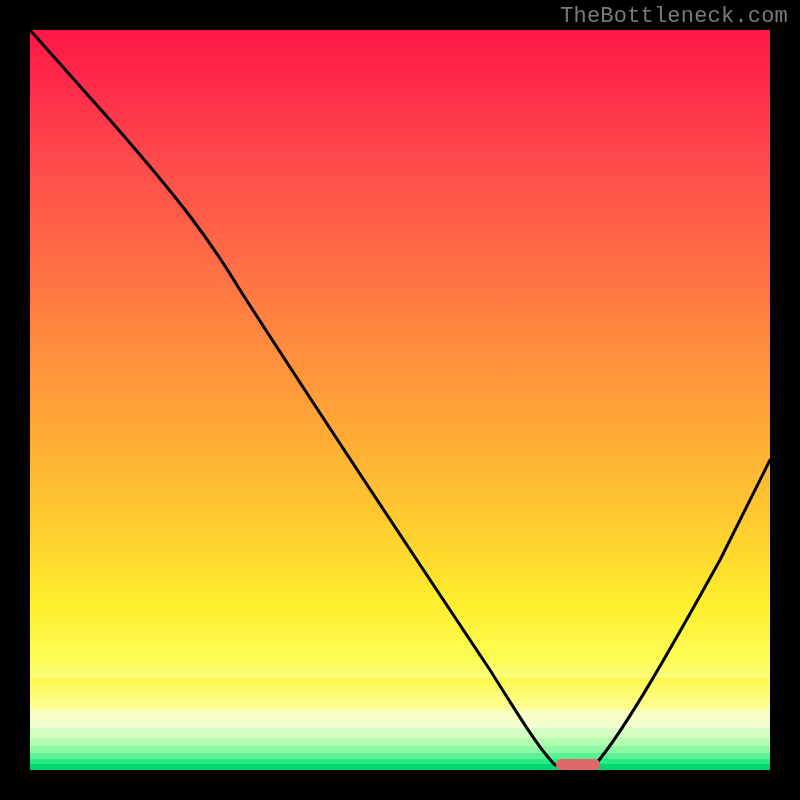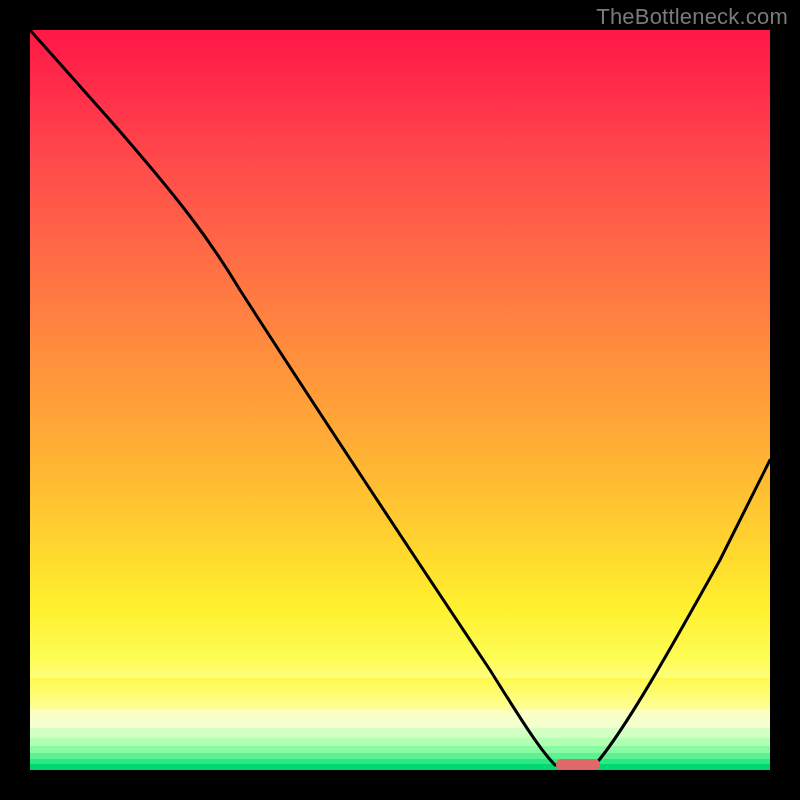"TheBottleneck.com" .watermark { font-family: Liberation Sans, sans-serif -> Liberation Mono, monospace }
